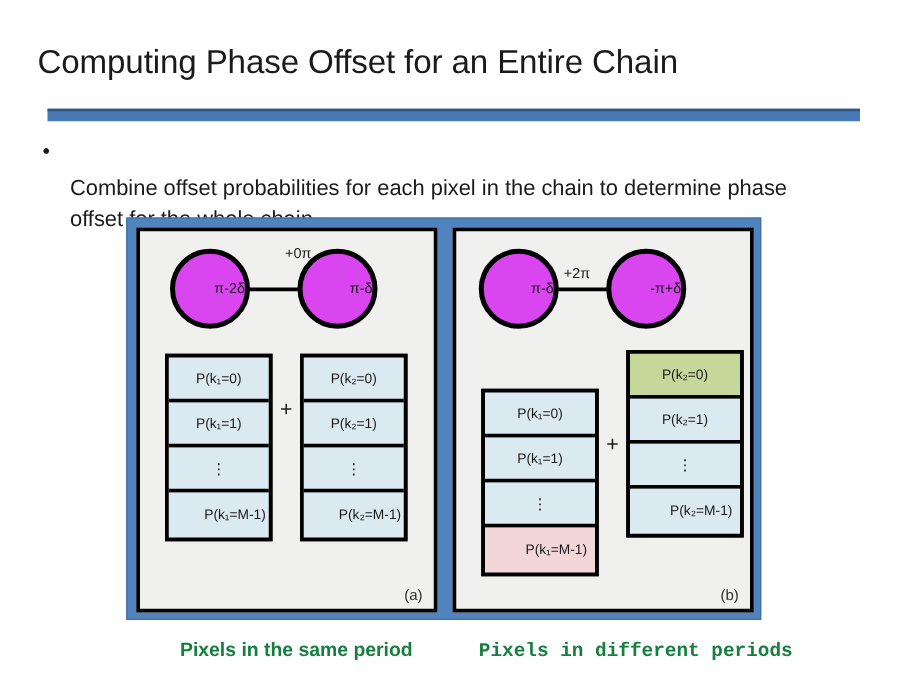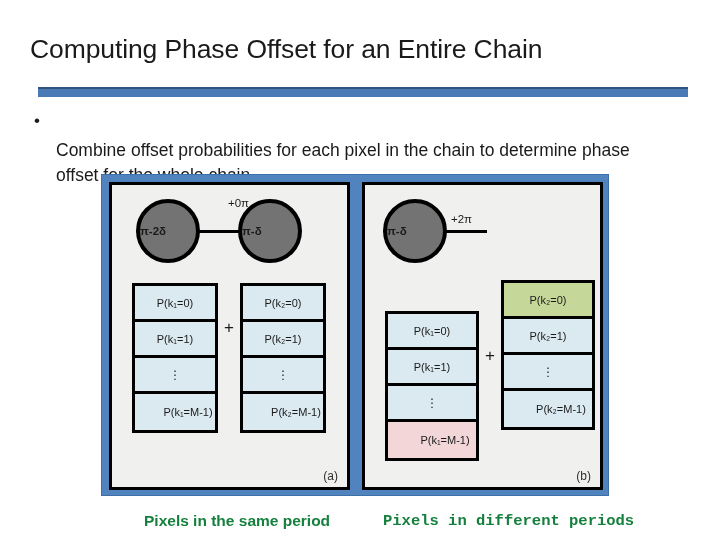"π-2δ" .node { background: #737373 -> #d946ef; font-weight: bold -> none; justify-content: flex-start -> flex-end }
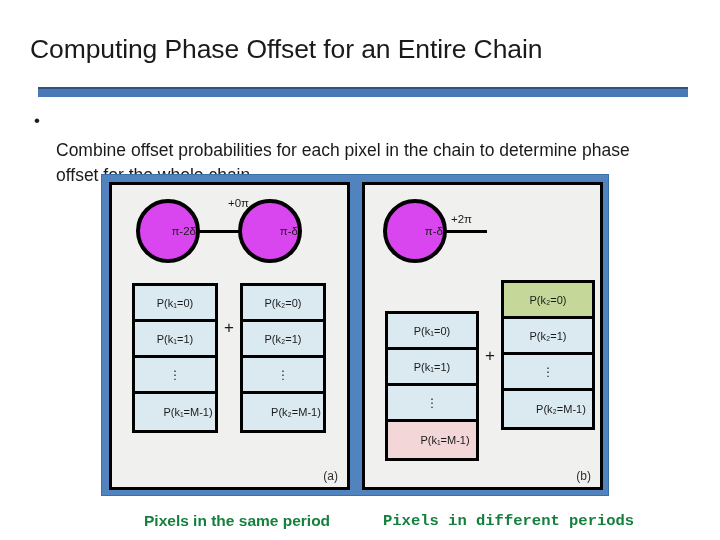"-π+δ" div.node { html: none -> <div> <span>-π+δ</span> </div> }
